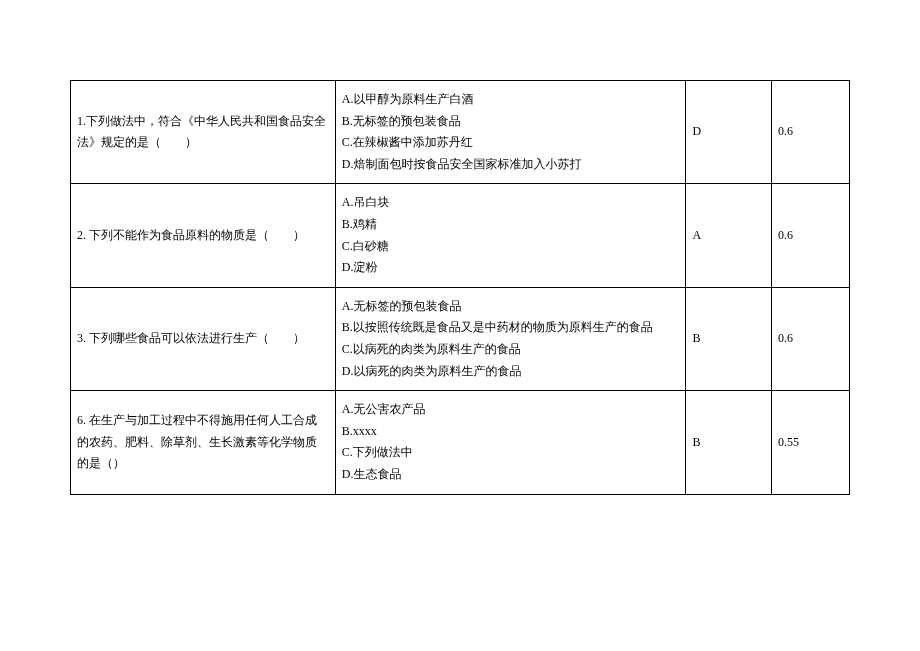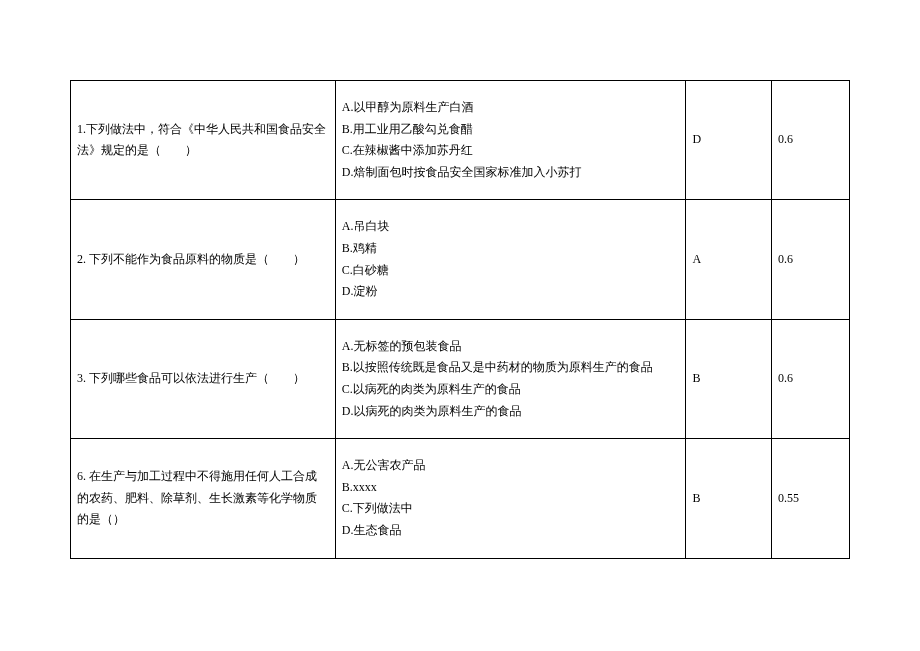"A.以甲醇为原料生产白酒" td { padding: 16px 6px -> 8px 6px }
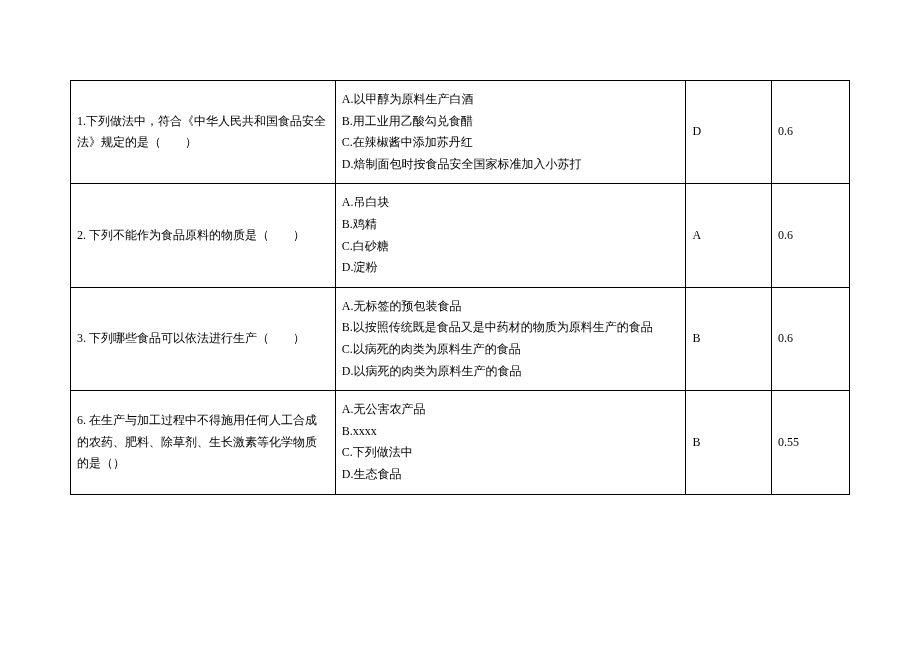"B.用工业用乙酸勾兑食醋" span.option-line { text: B.用工业用乙酸勾兑食醋 -> B.无标签的预包装食品 }
